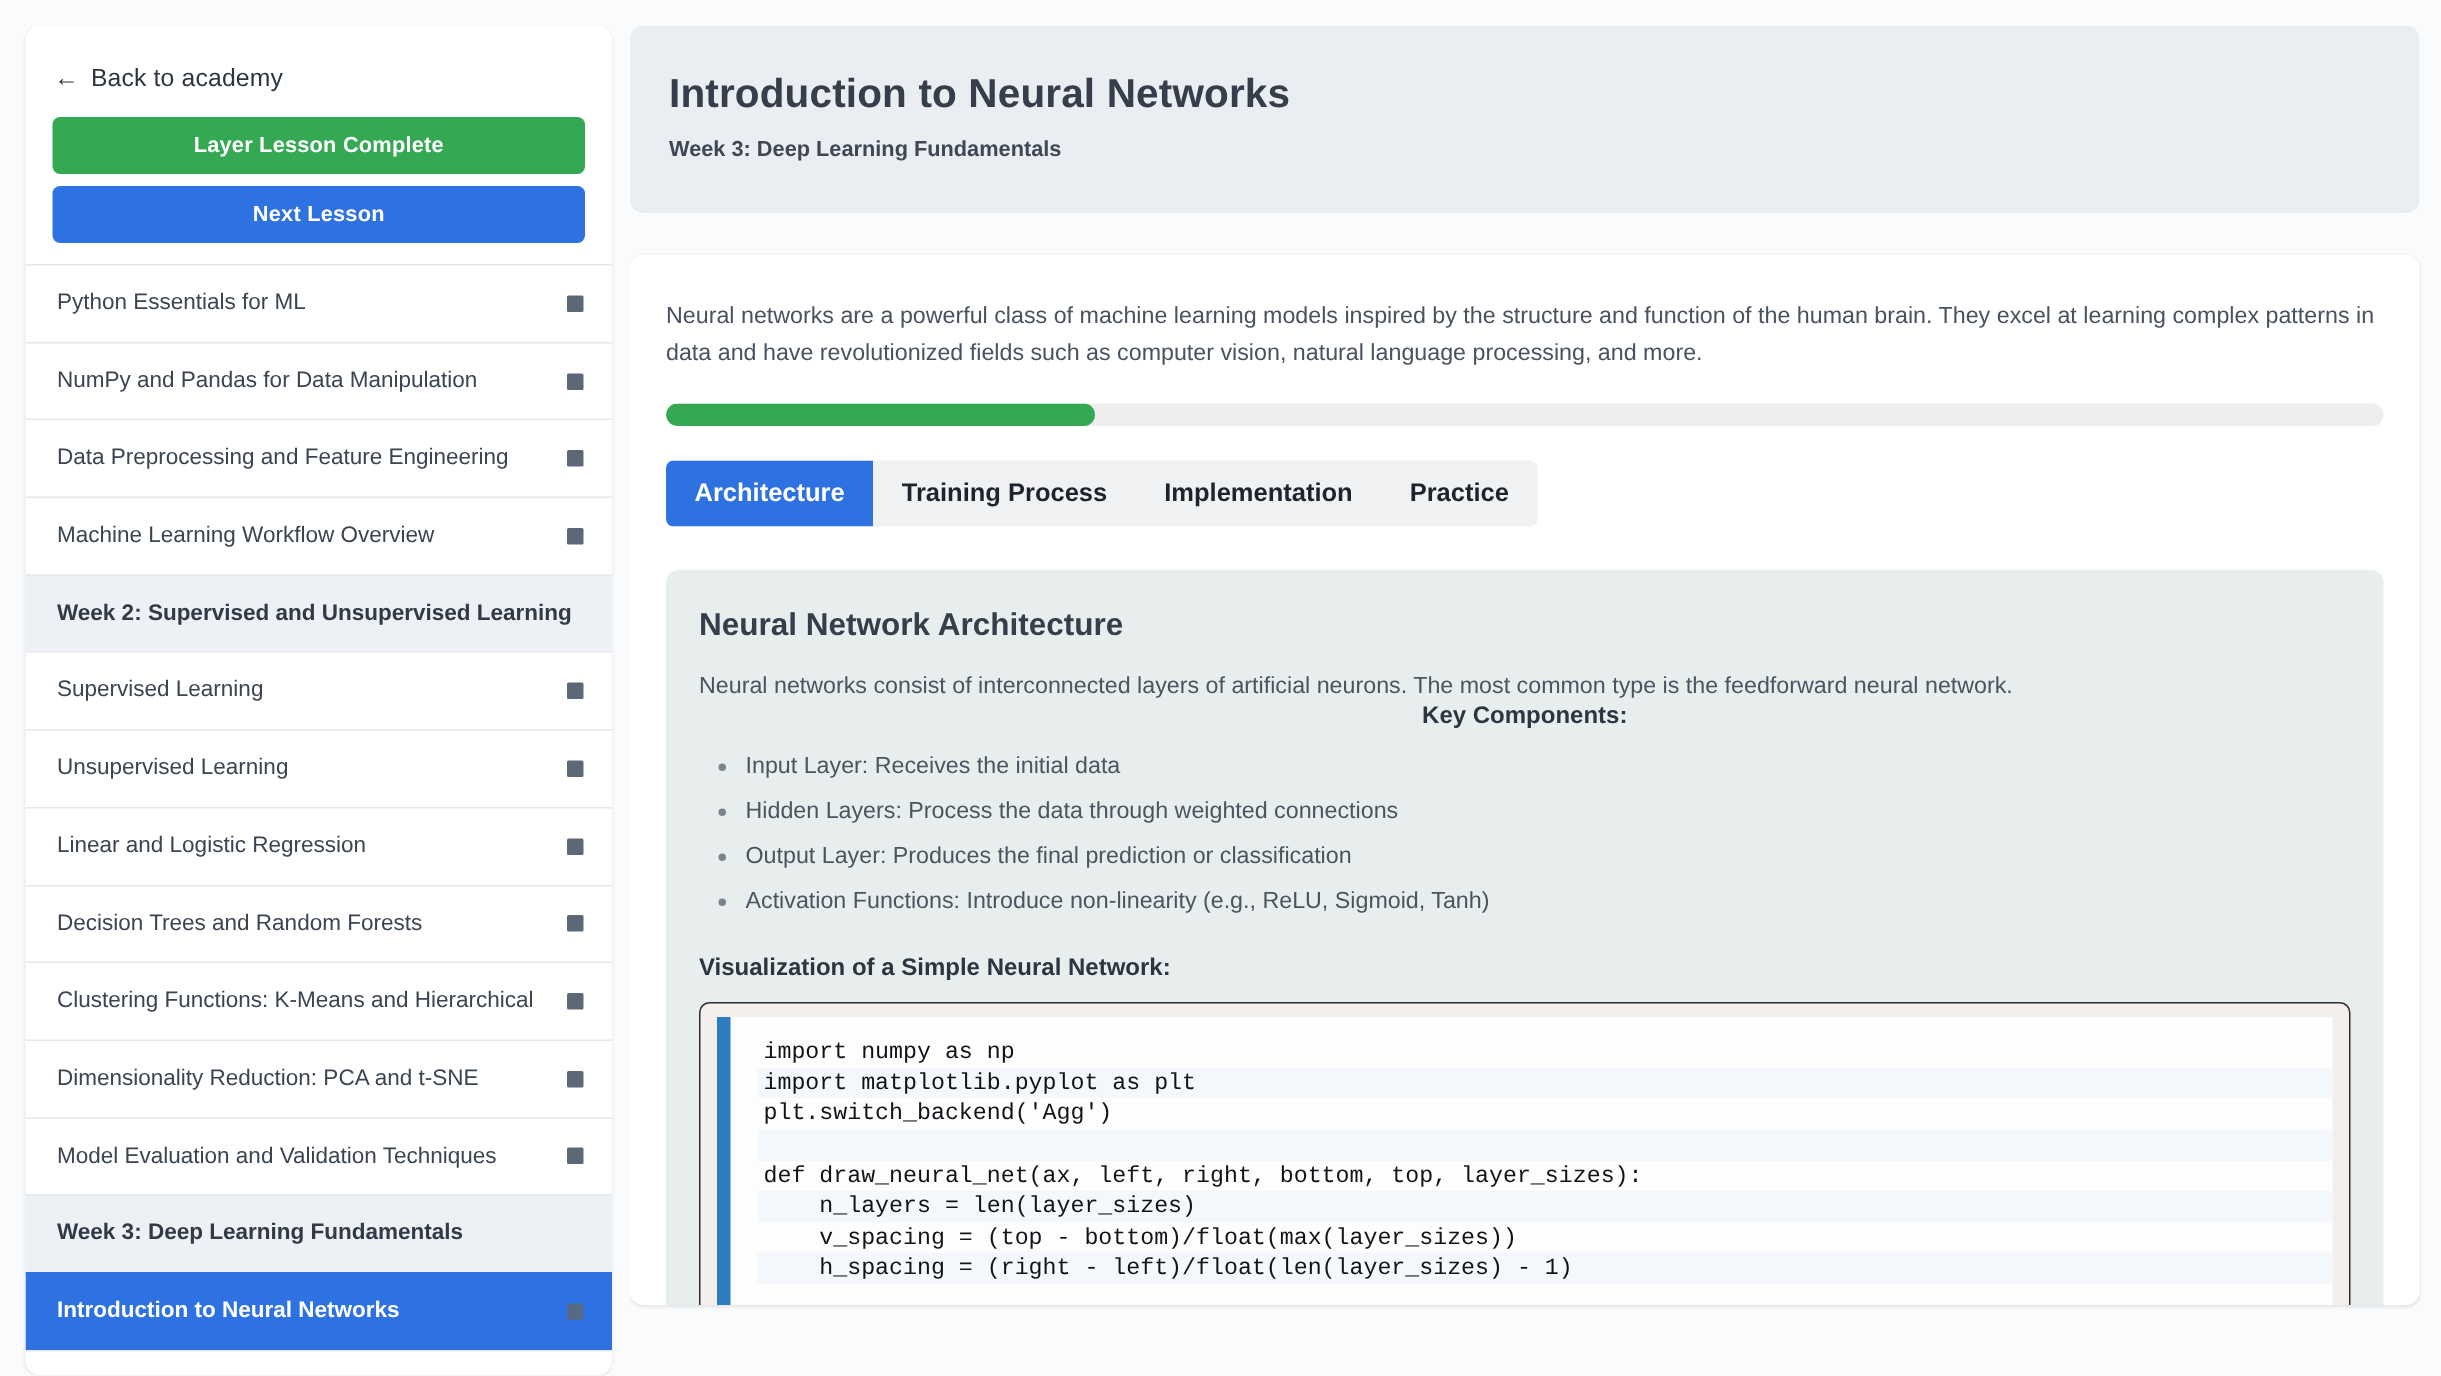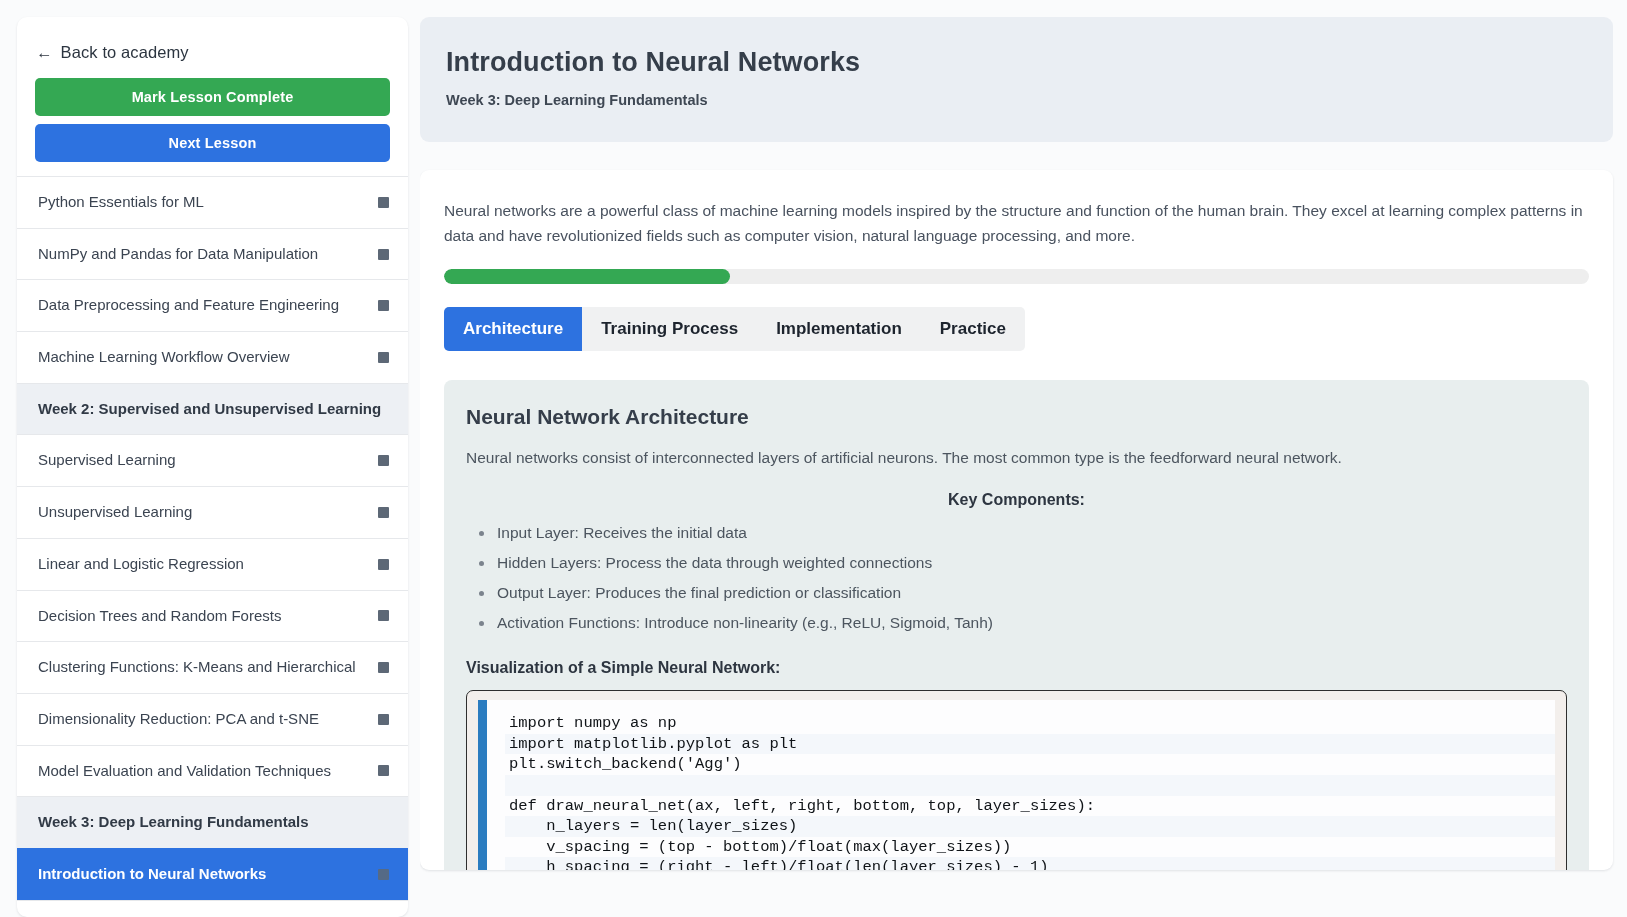"Mark Lesson Complete" button.btn { text: Mark -> Layer }
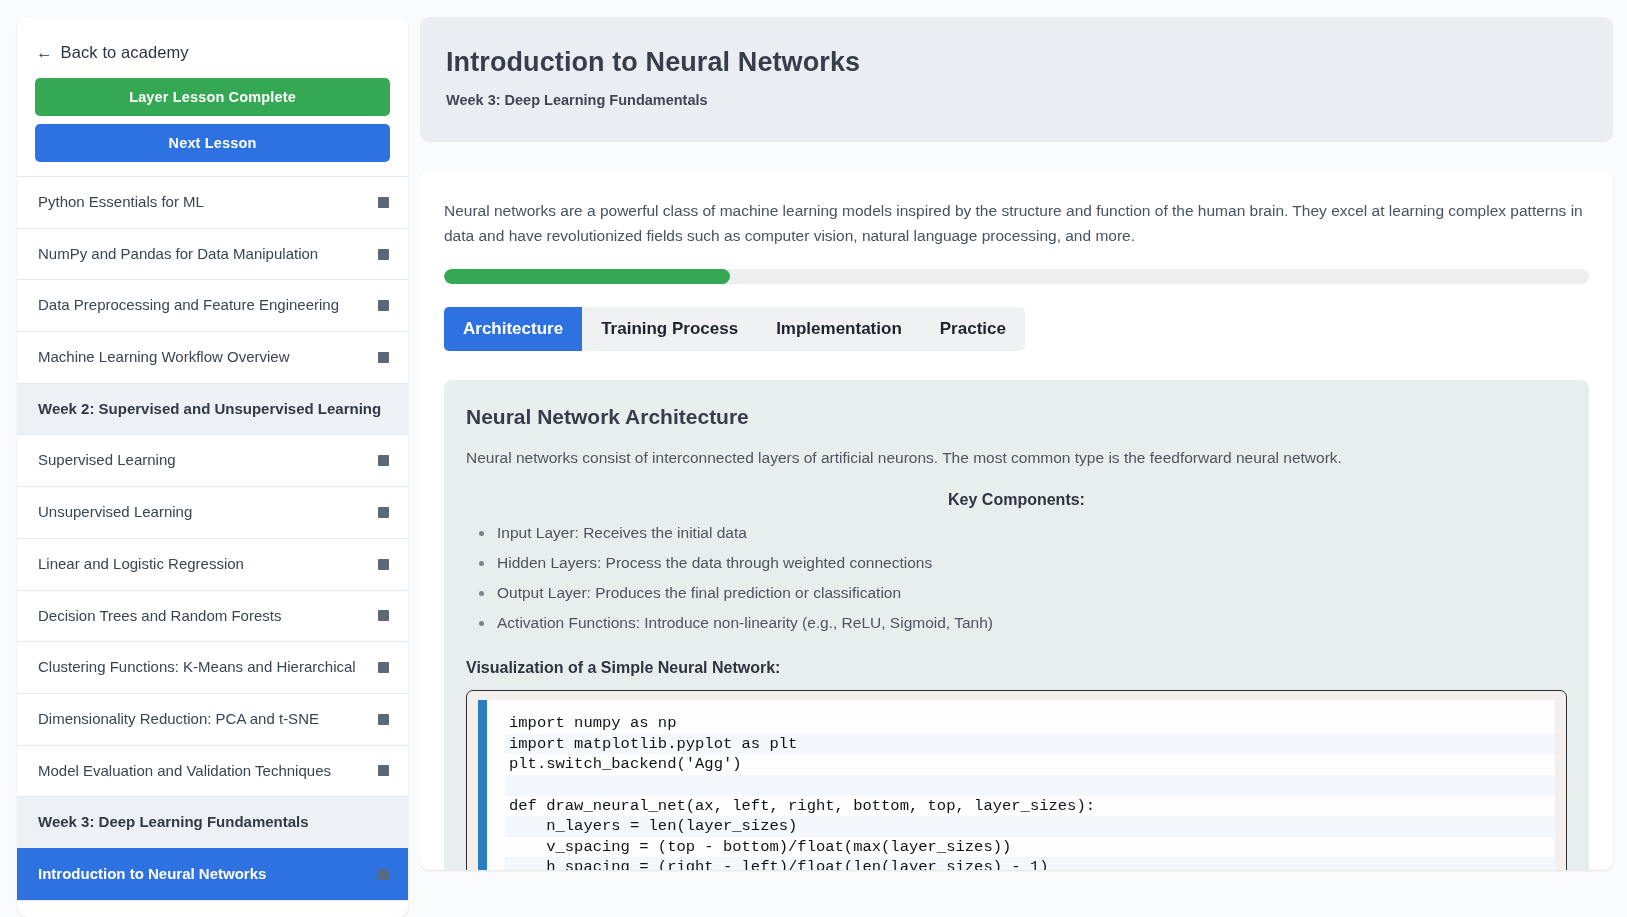"Neural networks consist of" .panel-desc { margin-bottom: 22px -> none }
